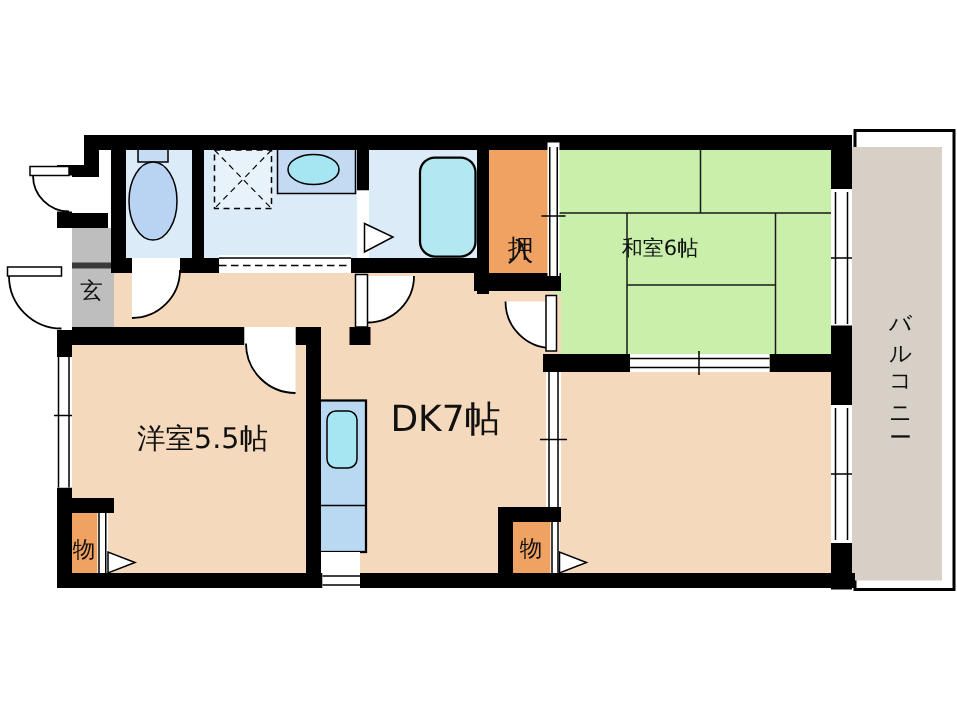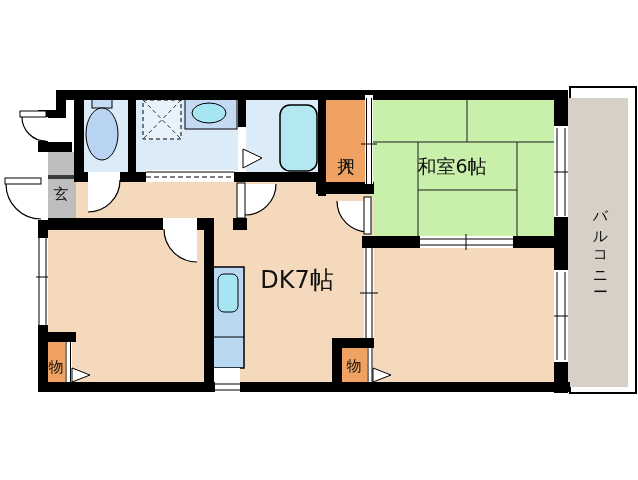"和室6帖" div.lbl { font-size: 19px -> 14px; left: 452px -> 440px }
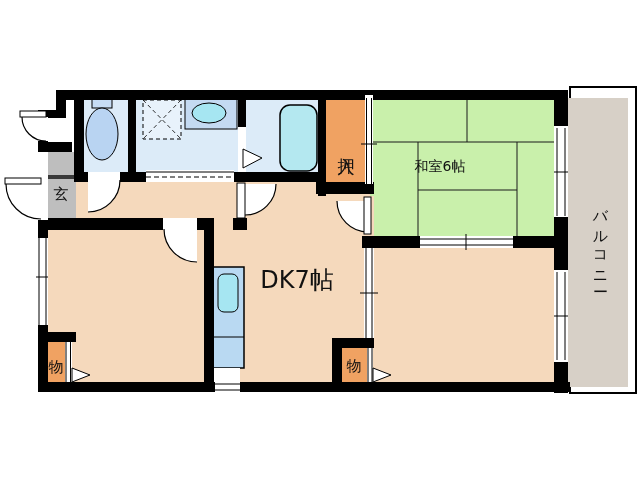"洋室5.5帖" div.lbl { html: none -> <div>洋室5.5帖</div> }
